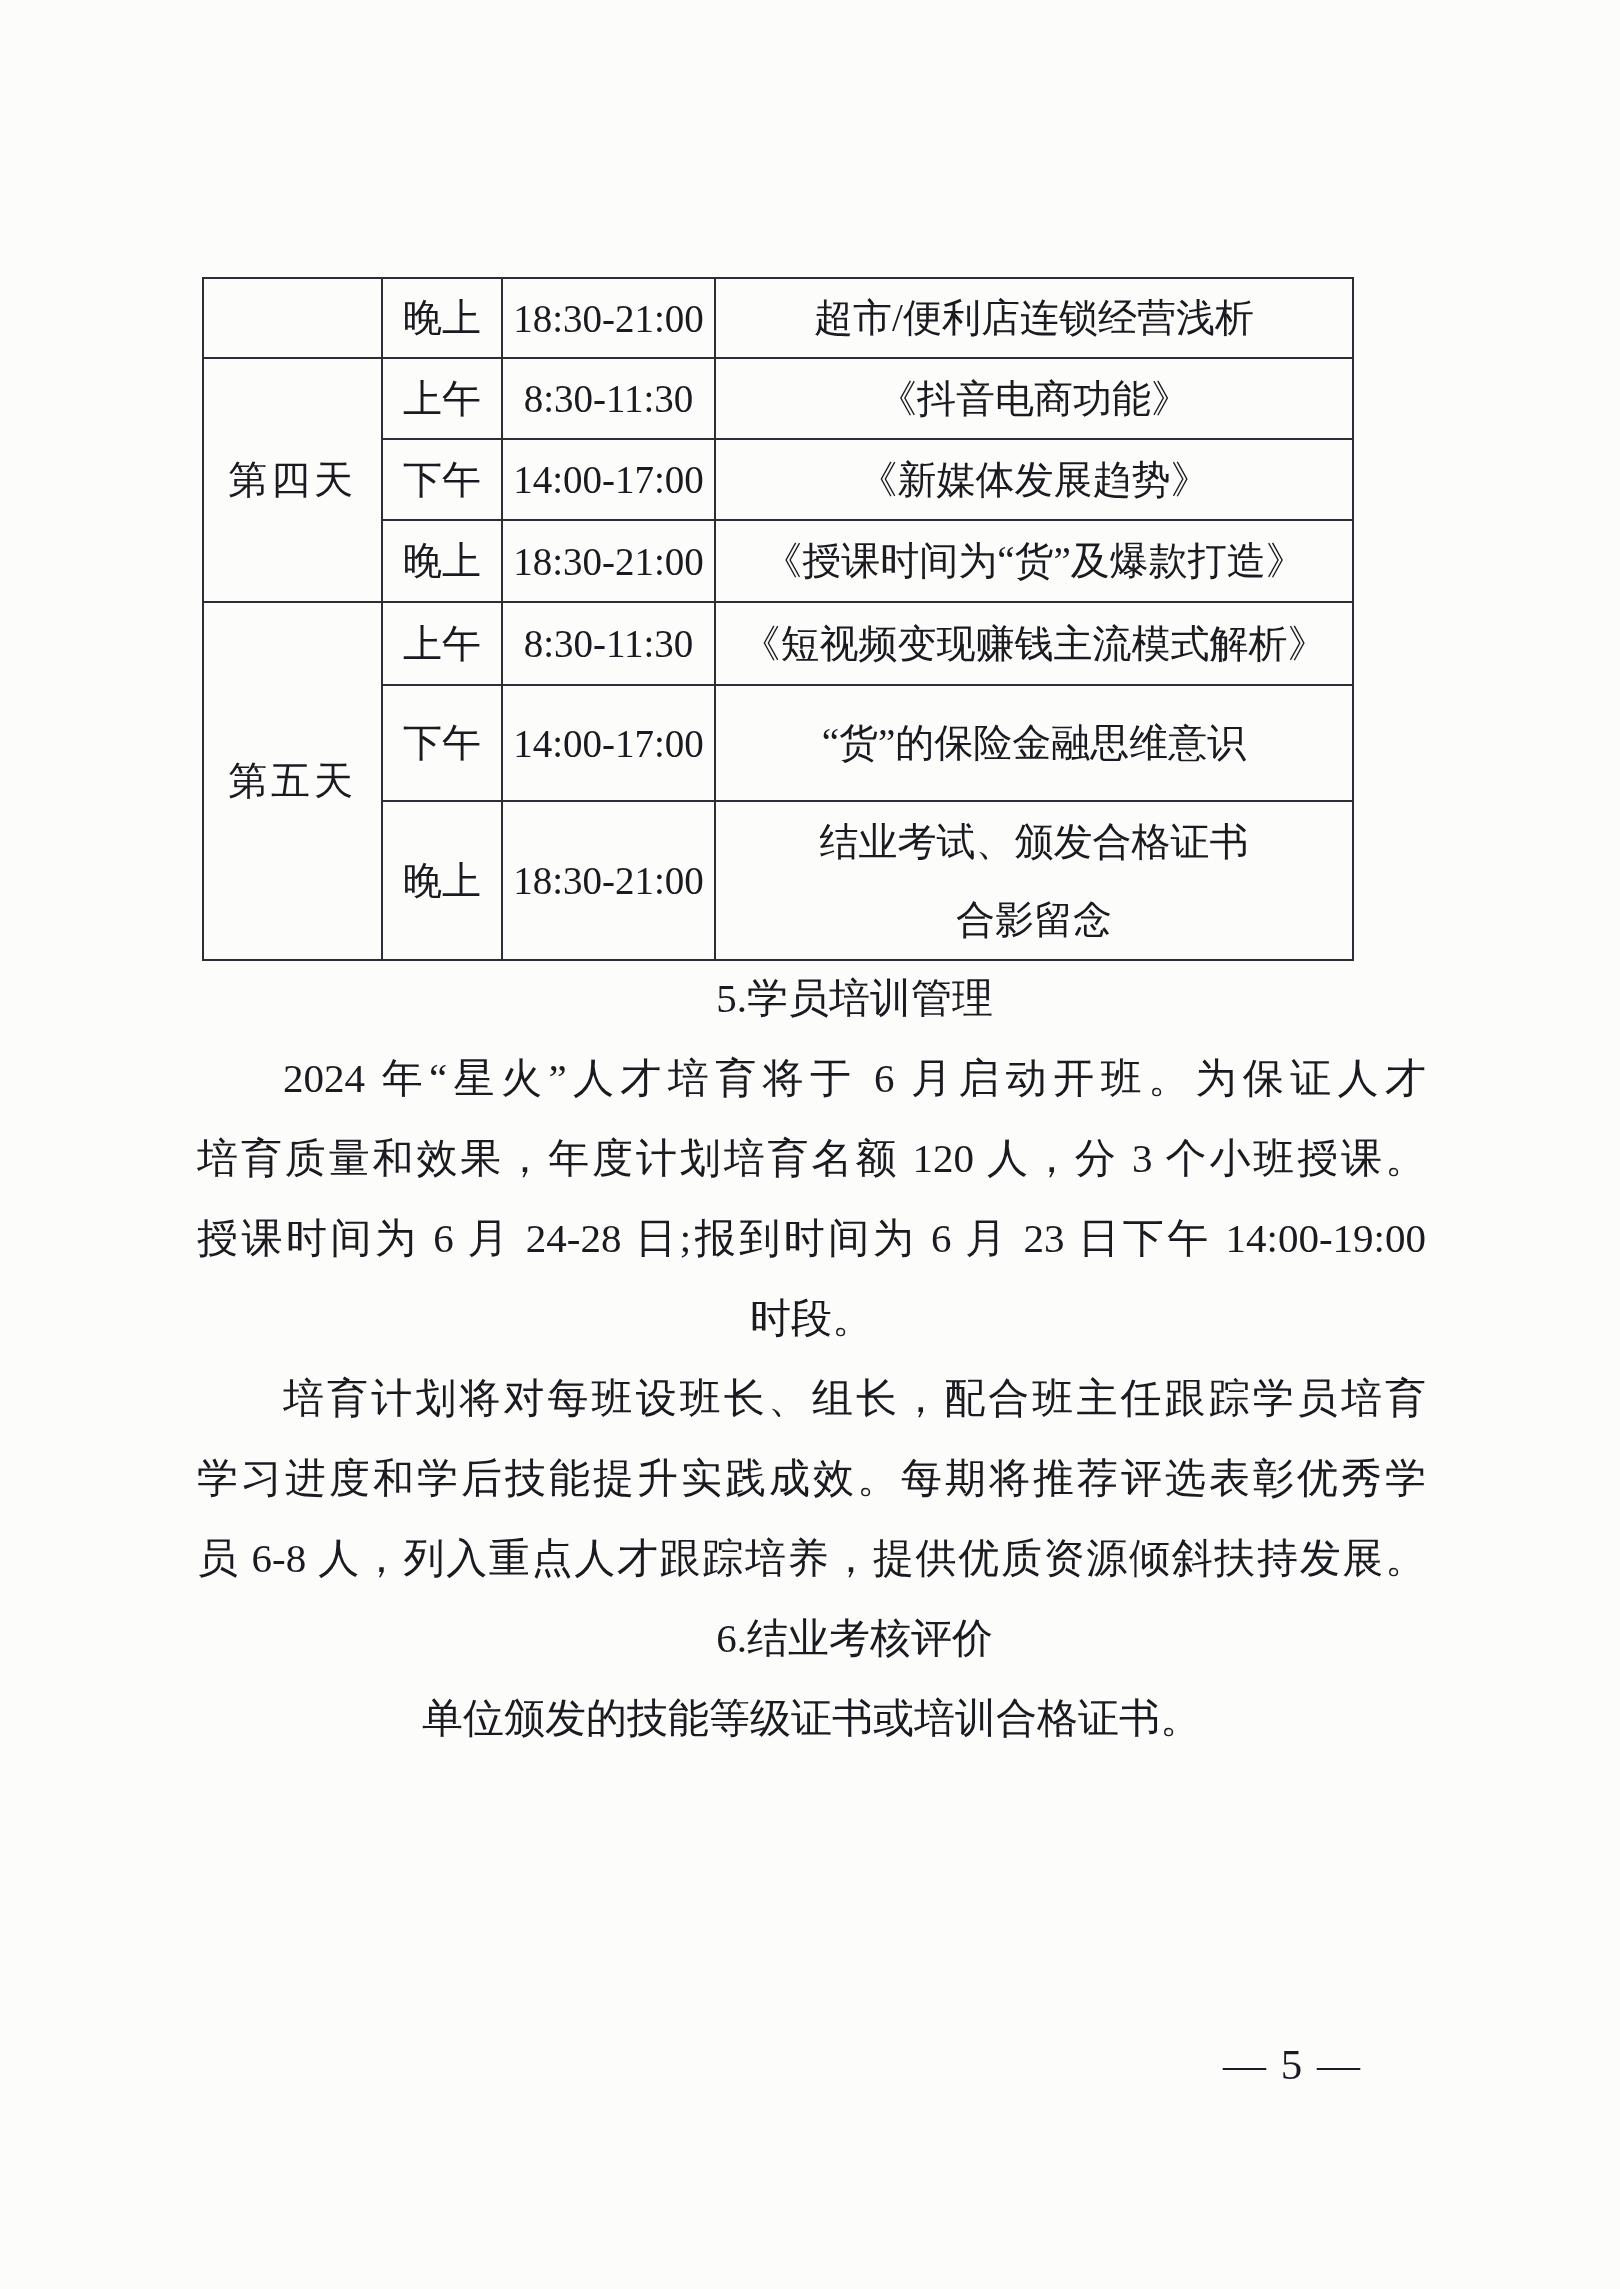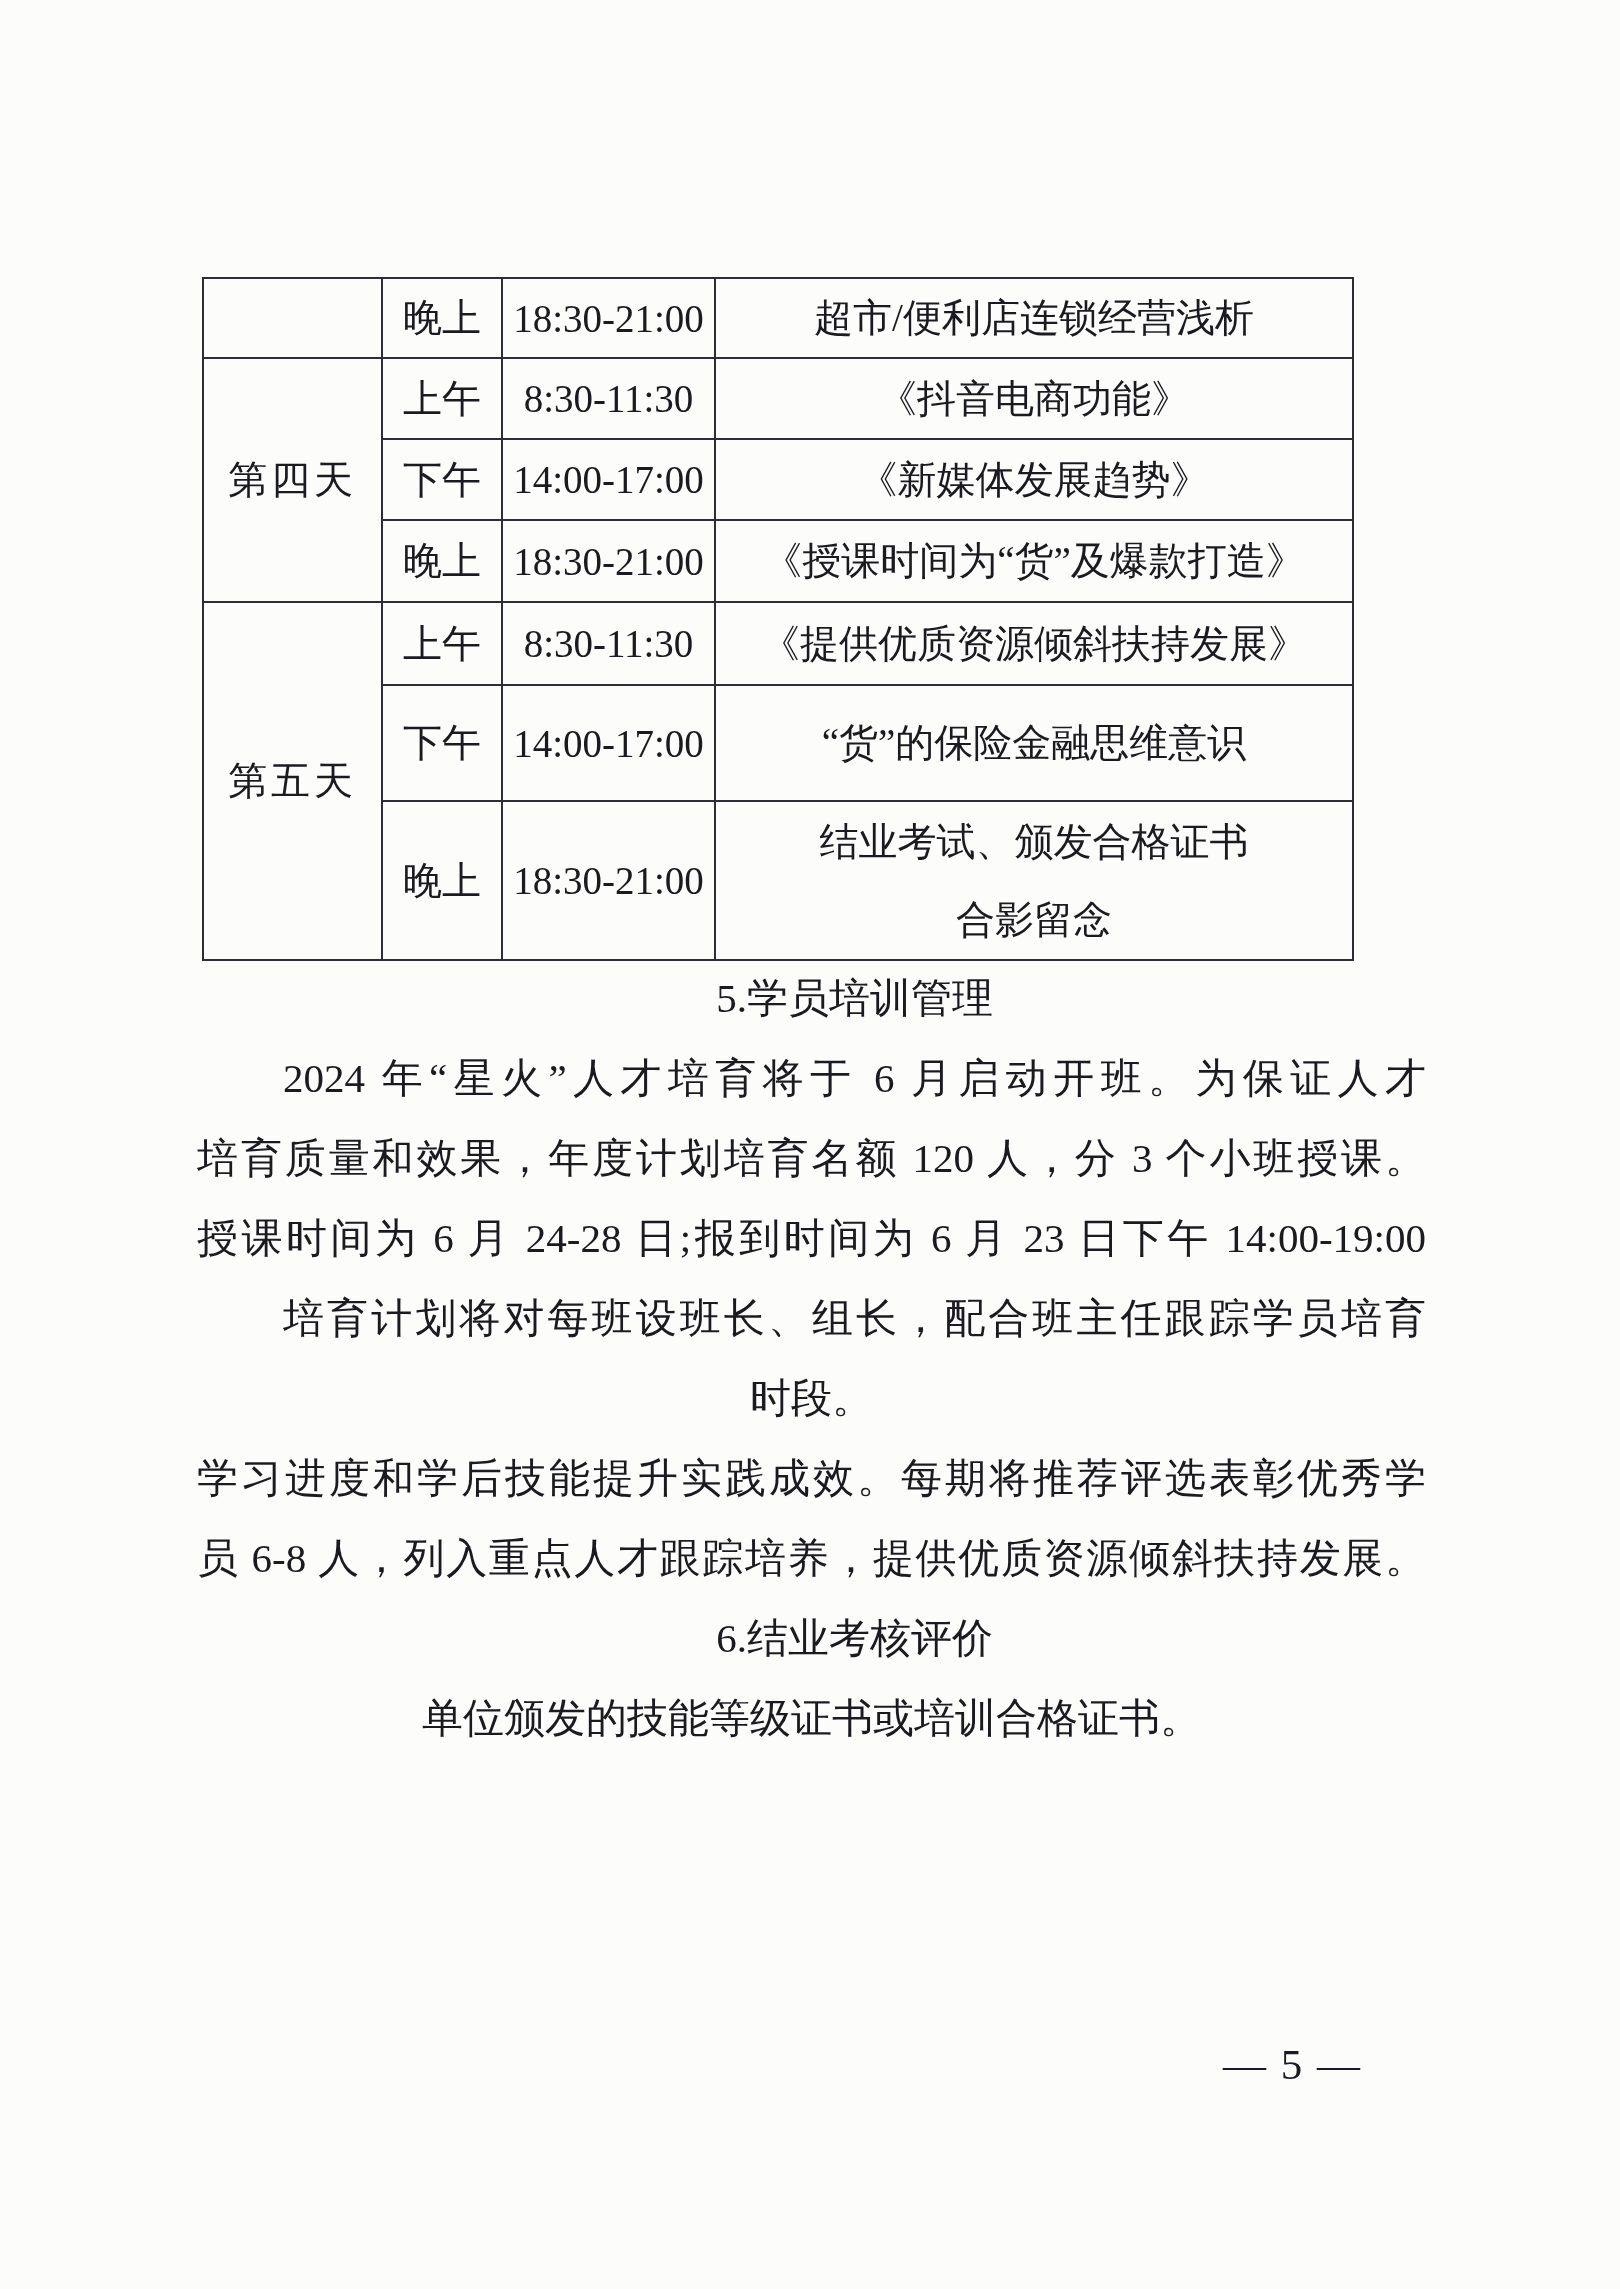"《提供优质资源倾斜扶持发展》" td.course { text: 提供优质资源倾斜扶持发展 -> 短视频变现赚钱主流模式解析 }
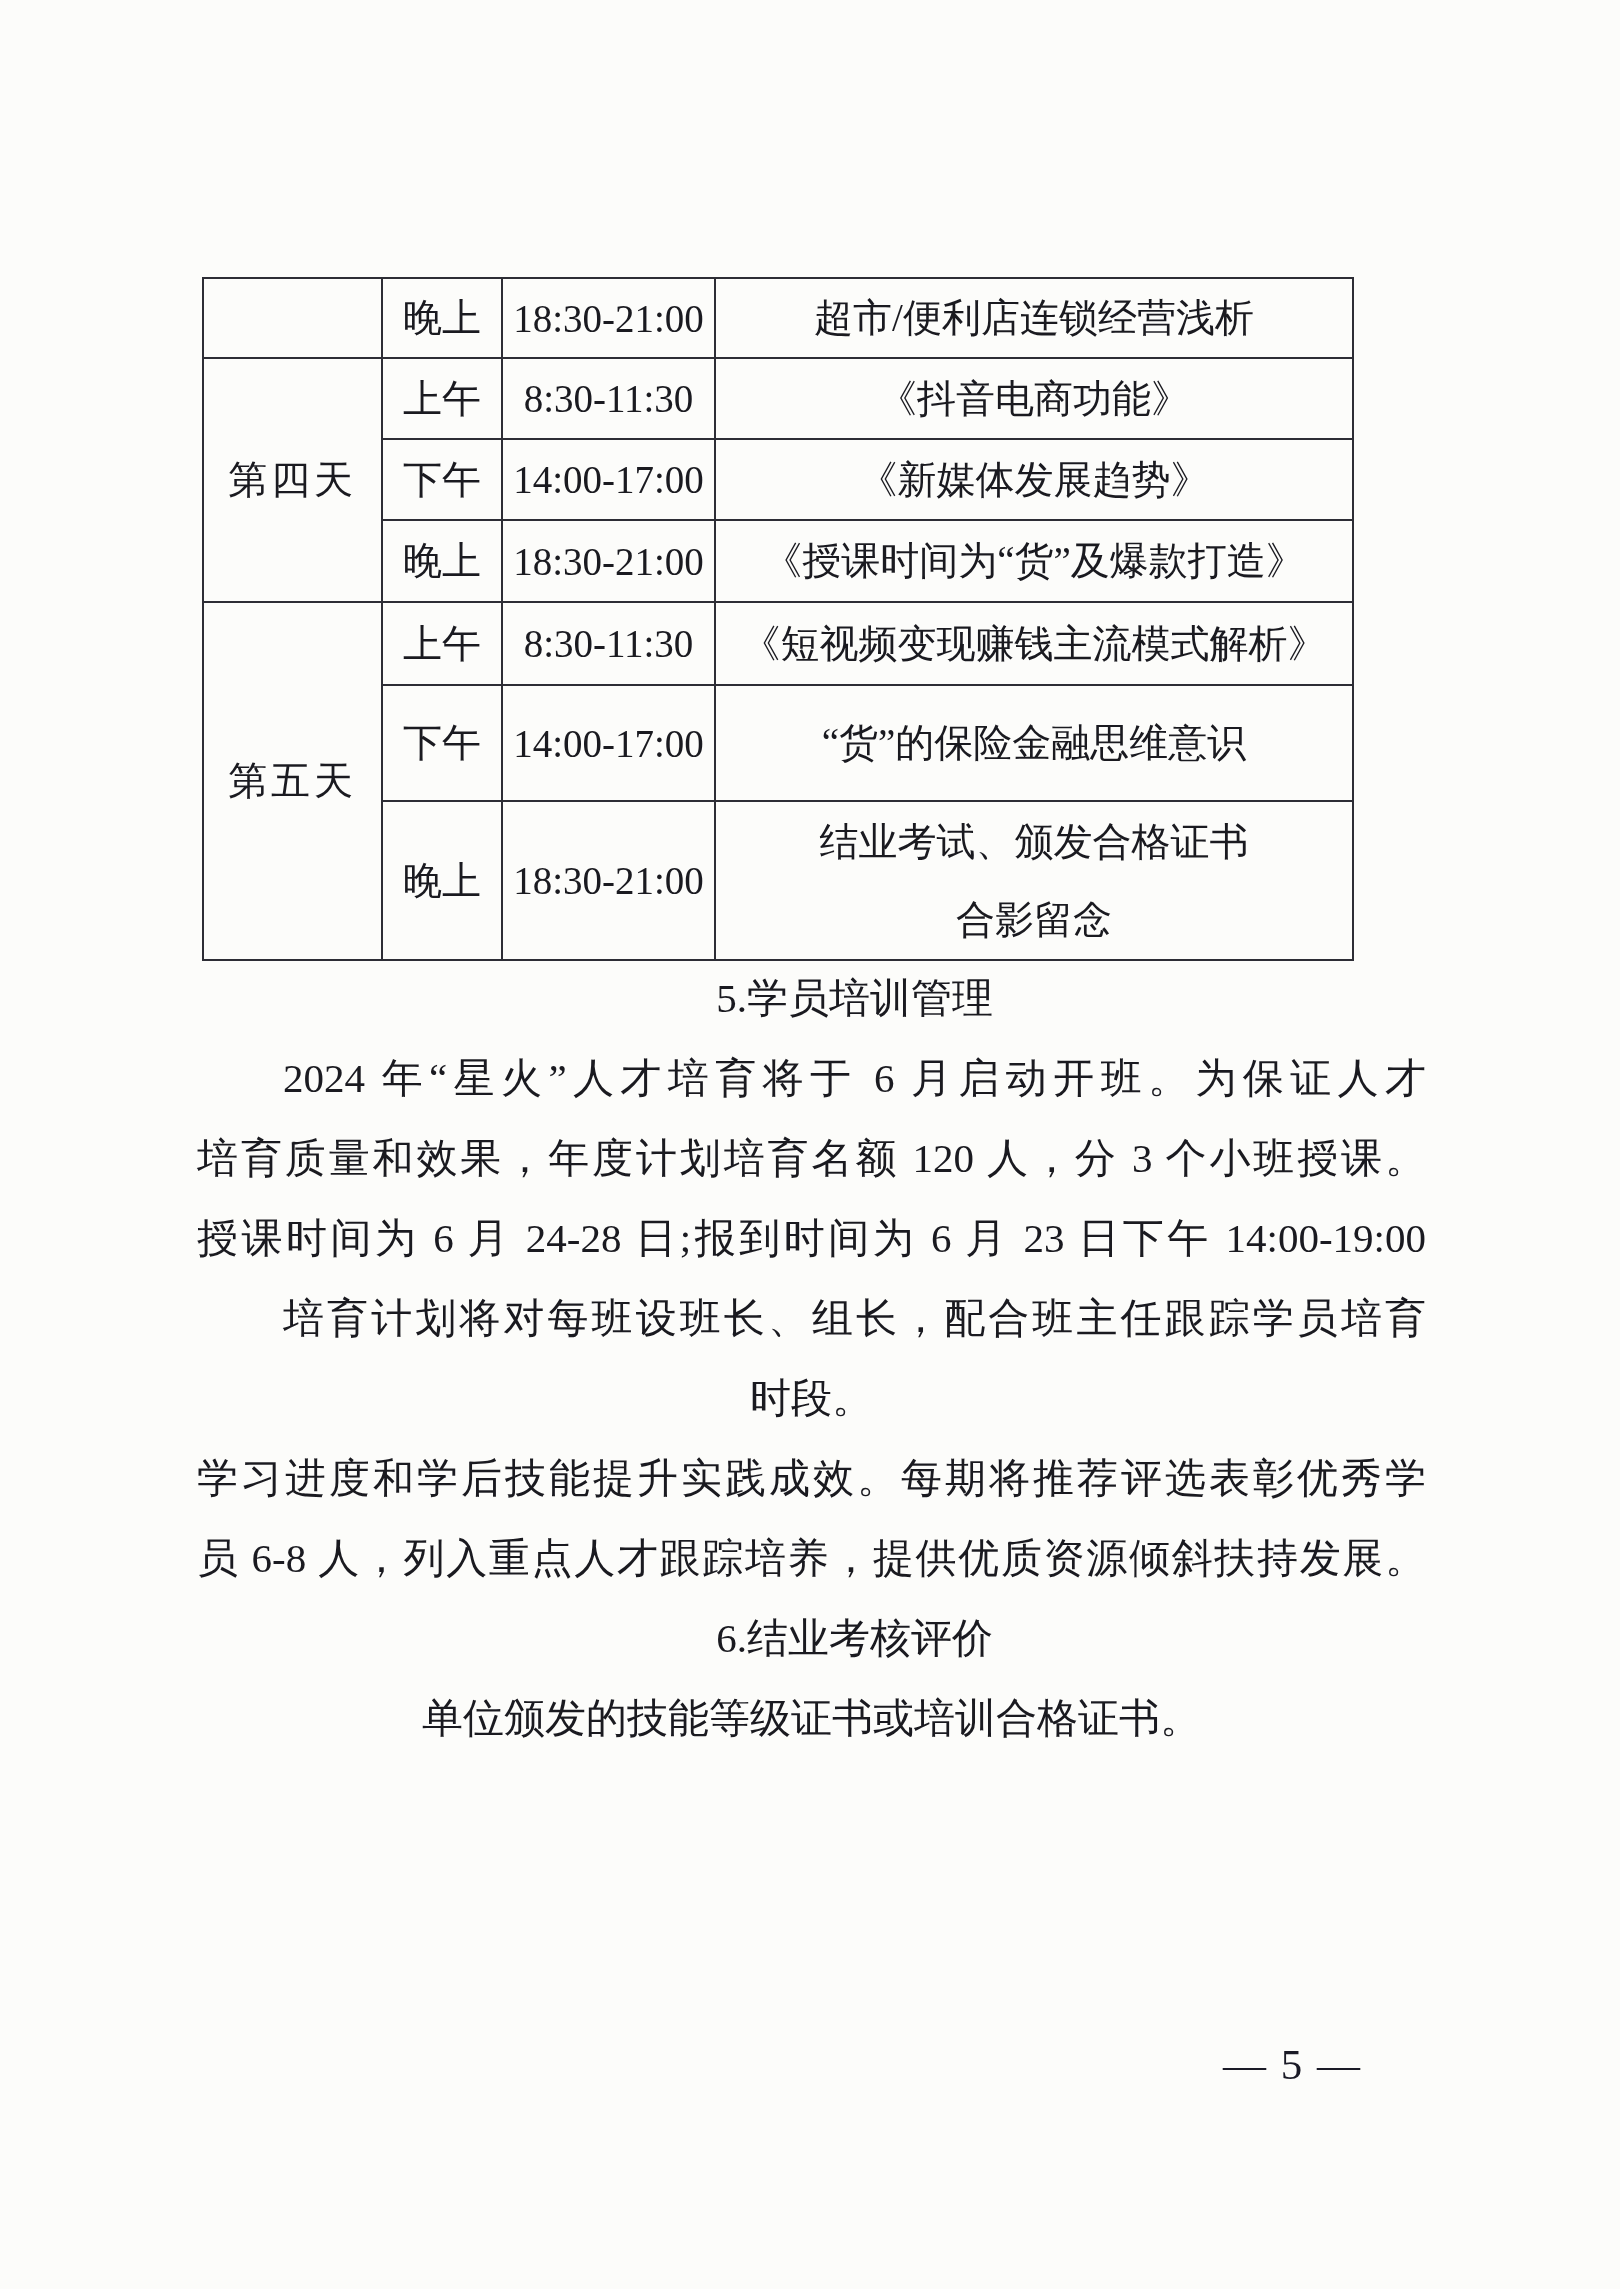"培育计划将对每班设班长、组长，配合班主任跟踪学员培育" div.line { order: before "时段。" -> after "时段。" }
